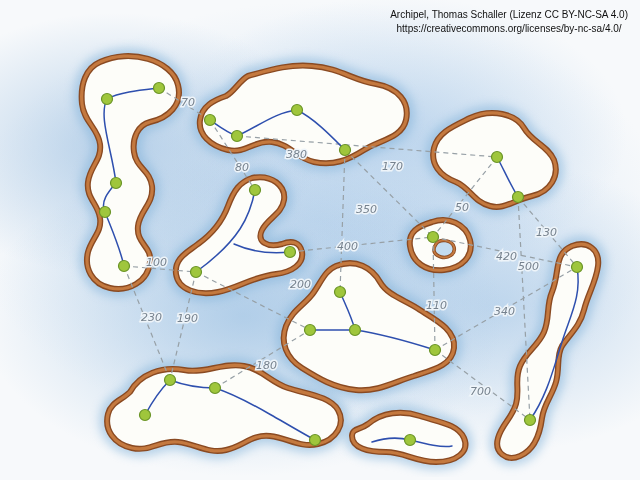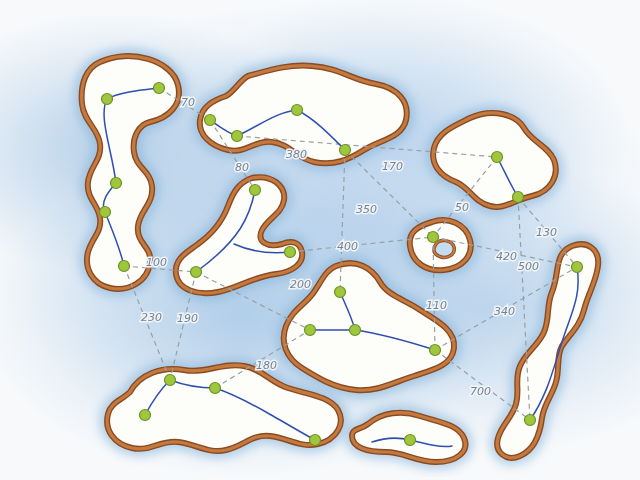"Archipel, Thomas Schaller (Lizenz CC" div.attribution { html: none -> <div> <div>Archipel, Thomas Schaller (Lizenz CC BY-NC-SA 4.0)</div> <div>https://creativecommons.org/licenses/by-nc-sa/4.0/</div> </div> }
